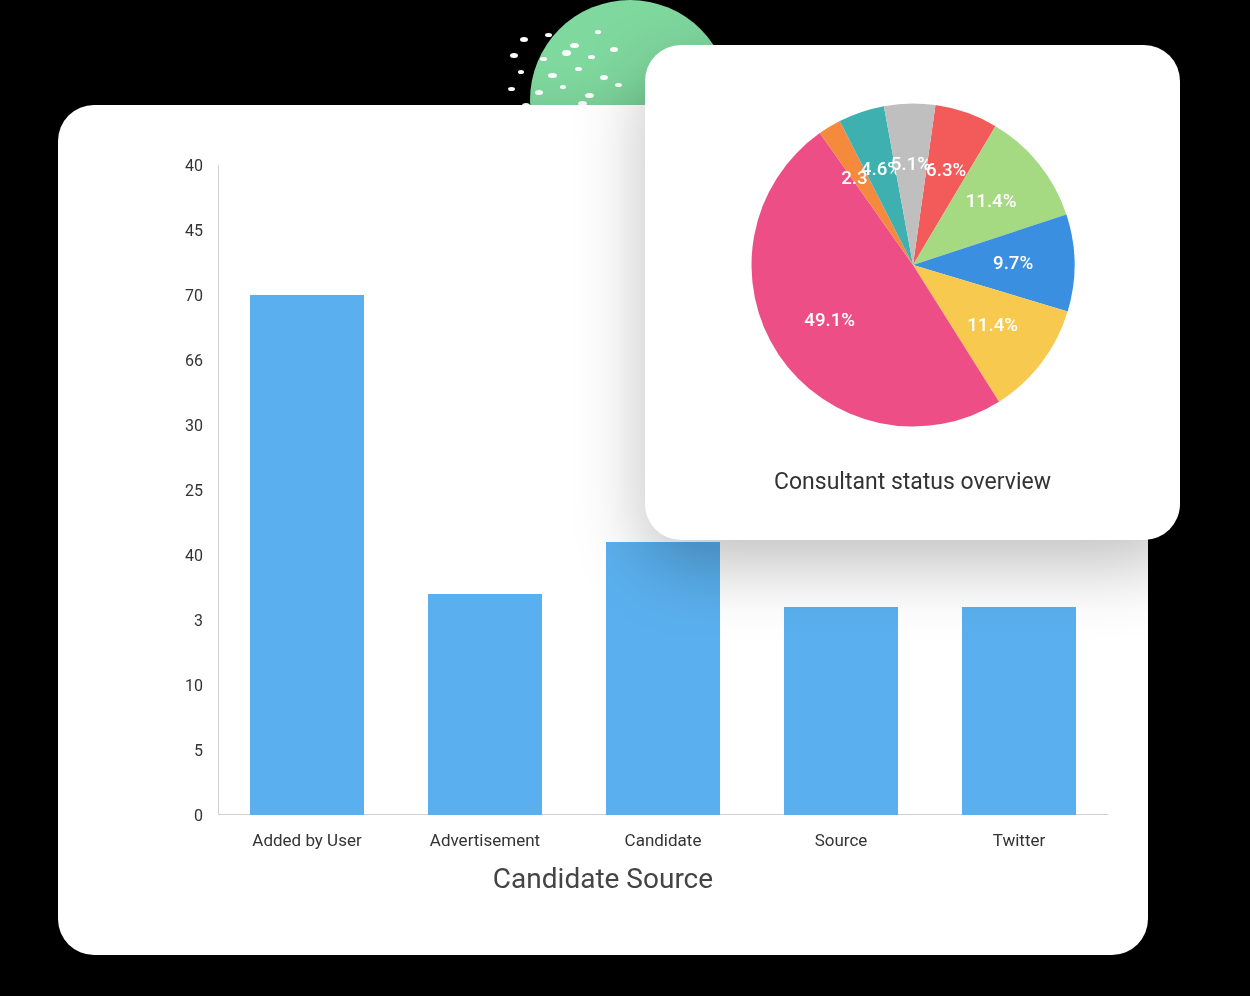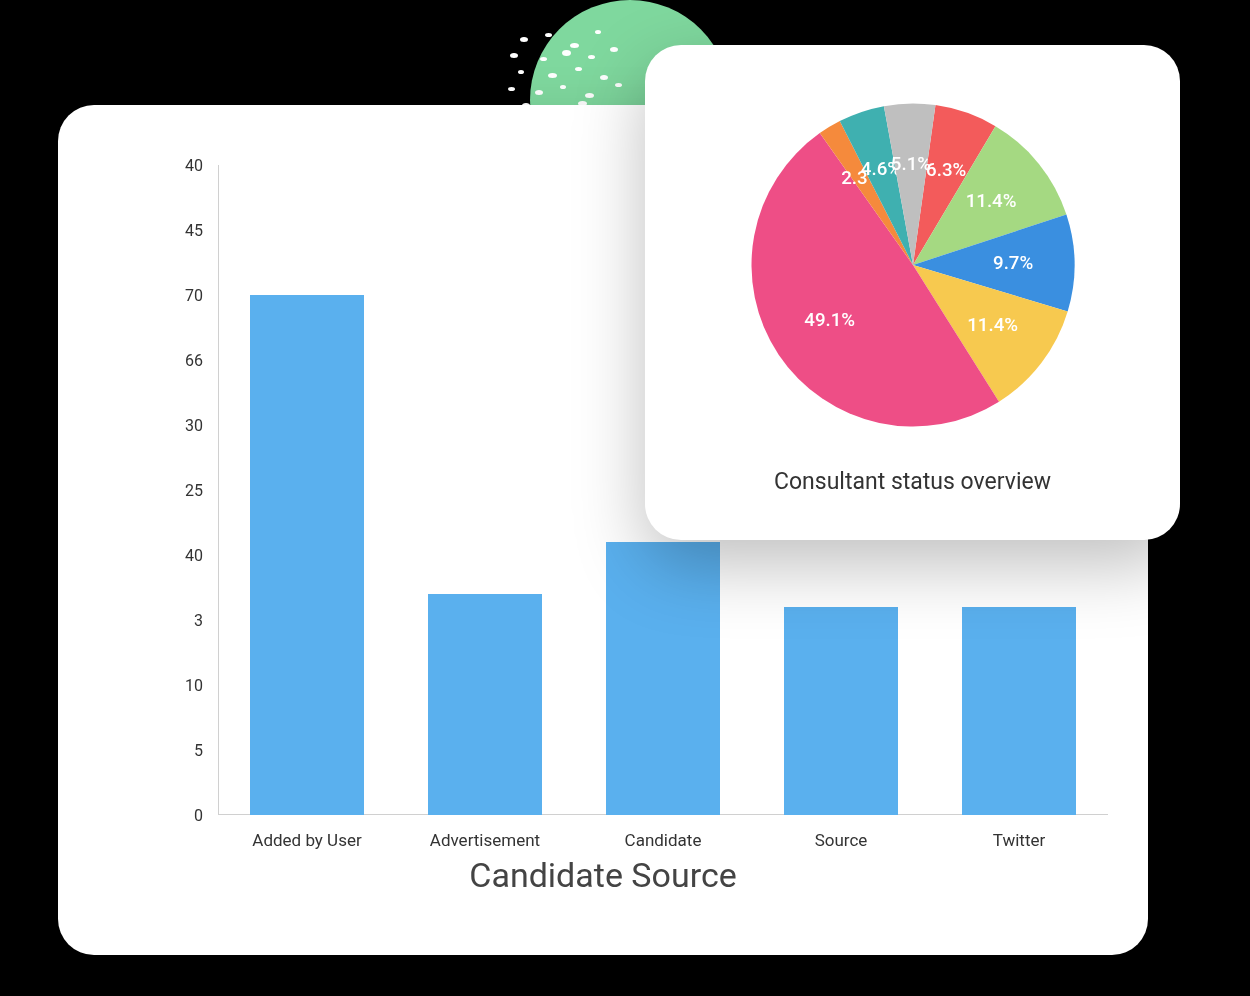"Candidate Source" .bar-title { font-size: 34px -> 28px }
